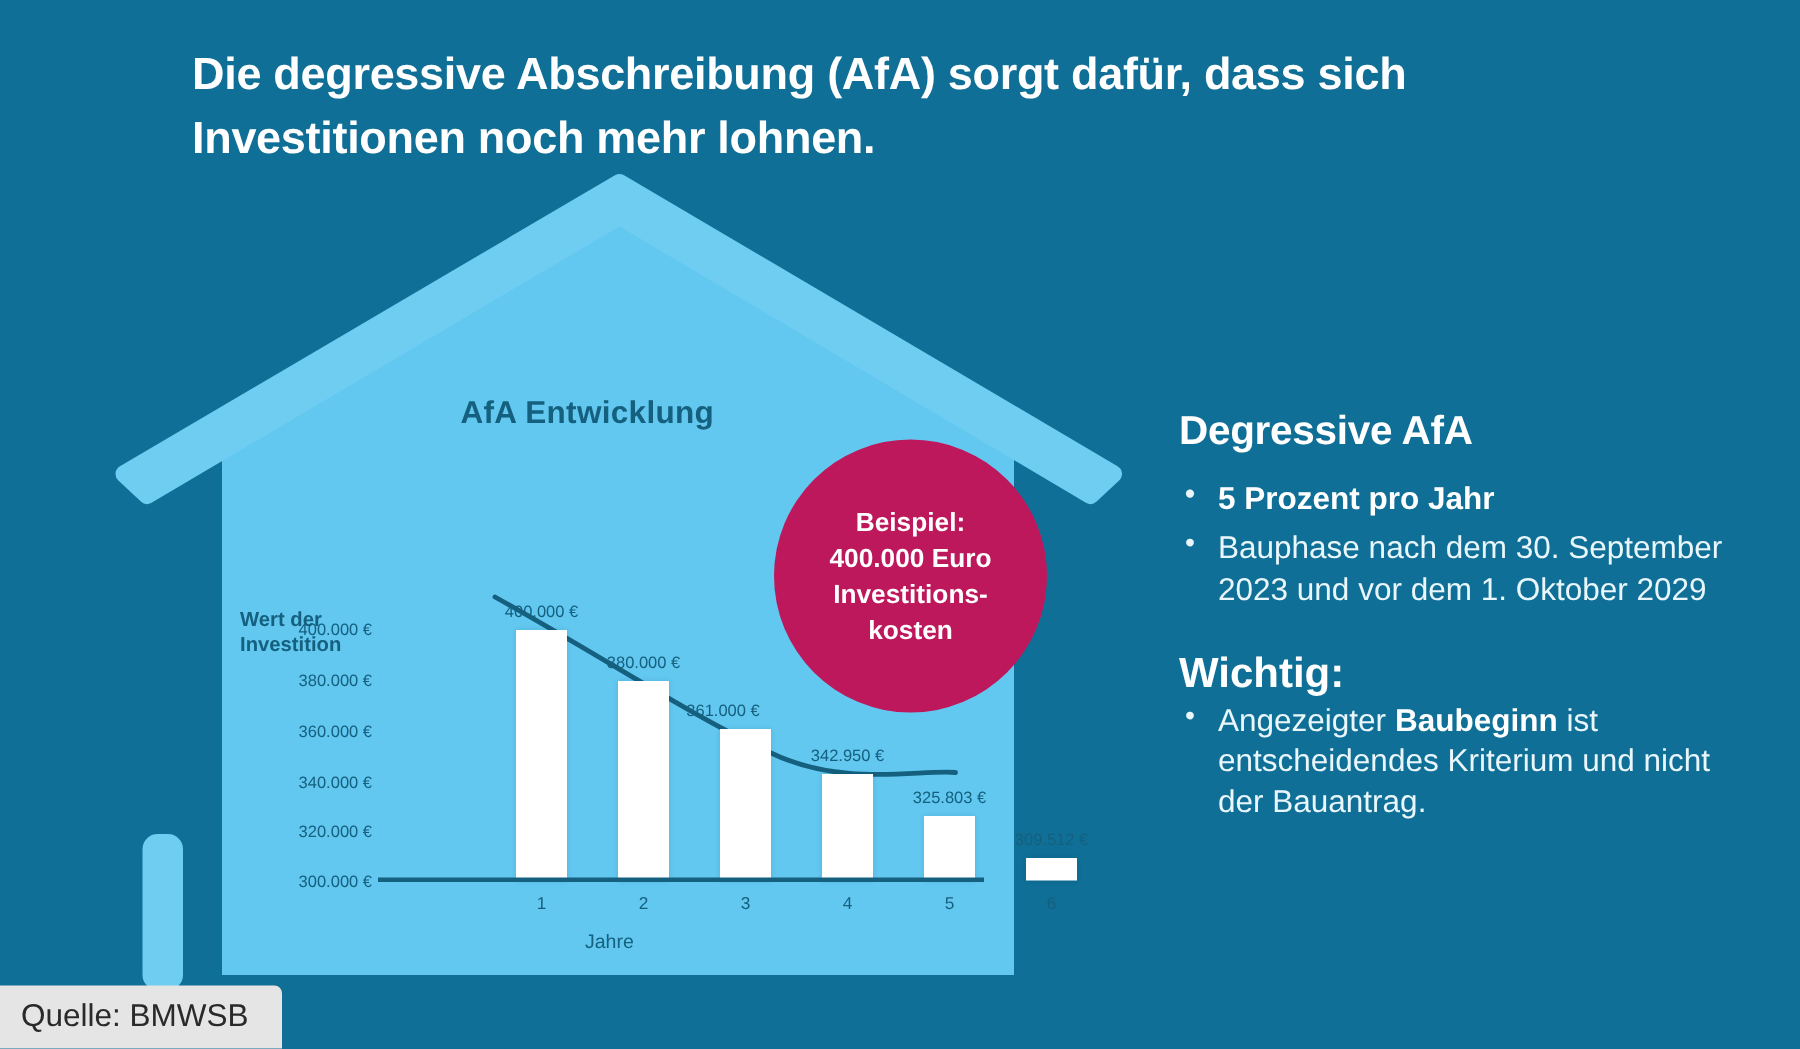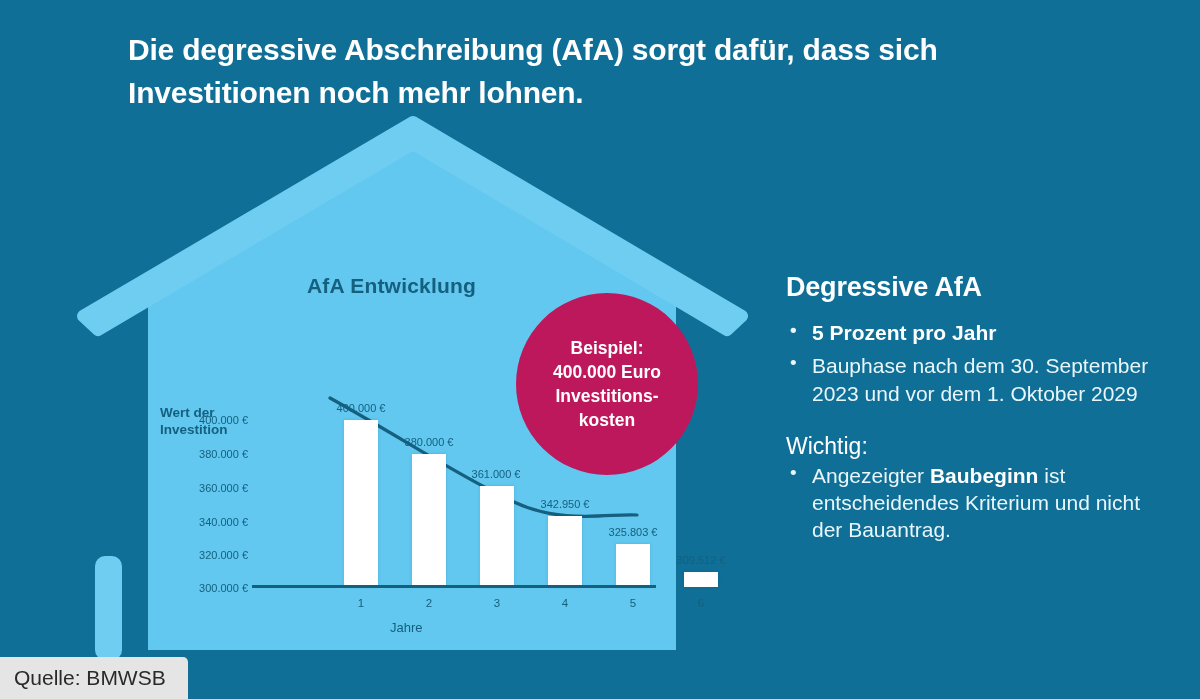"AfA Entwicklung" #chart-title { top: 274px -> 264px }
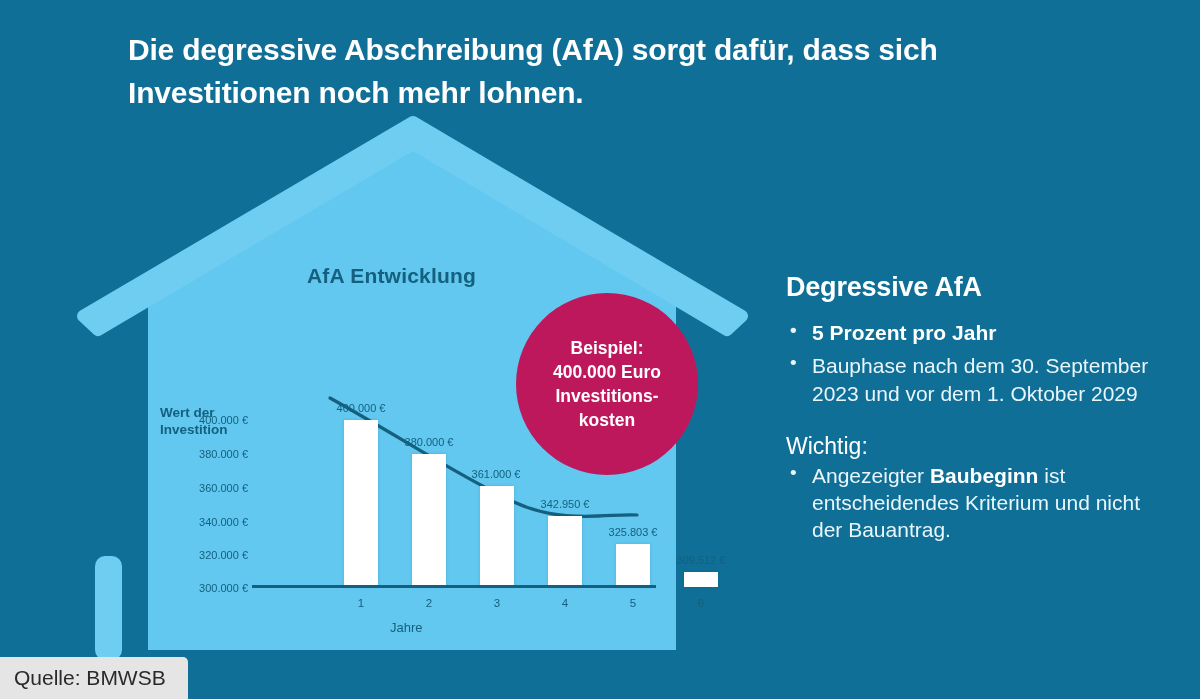"Wichtig:" #panel h3 { font-size: 23px -> 28px; font-weight: normal -> bold }
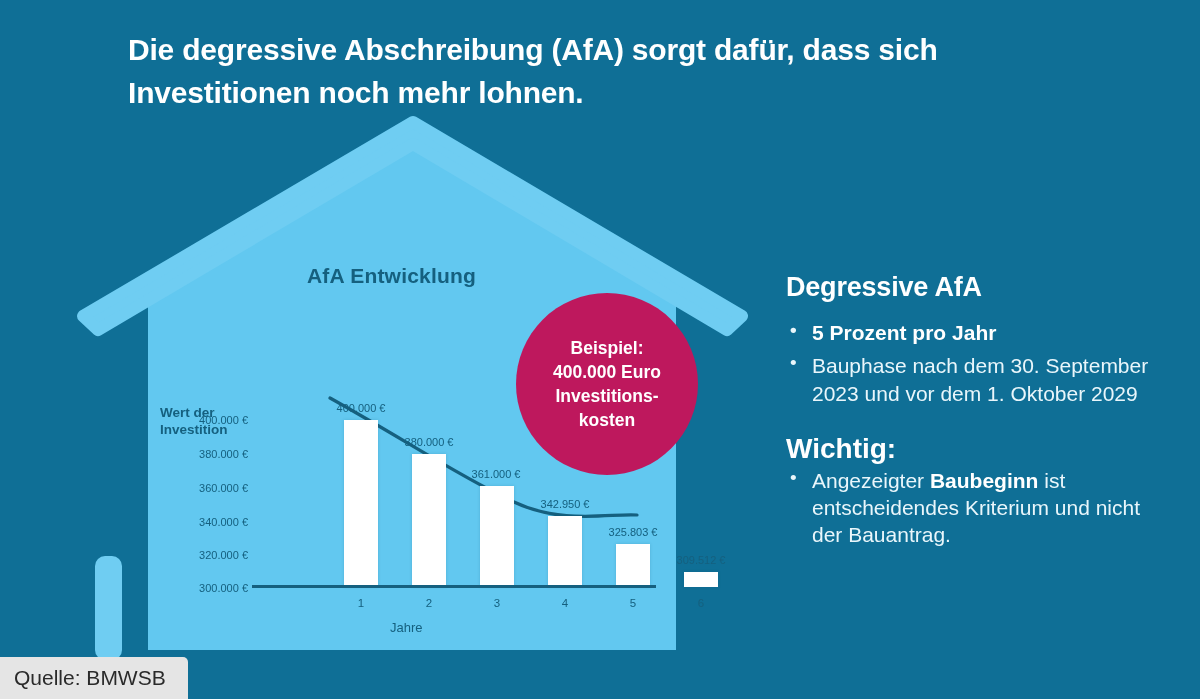"361.000 €" div.barlabel { left: 244px -> 230px }
